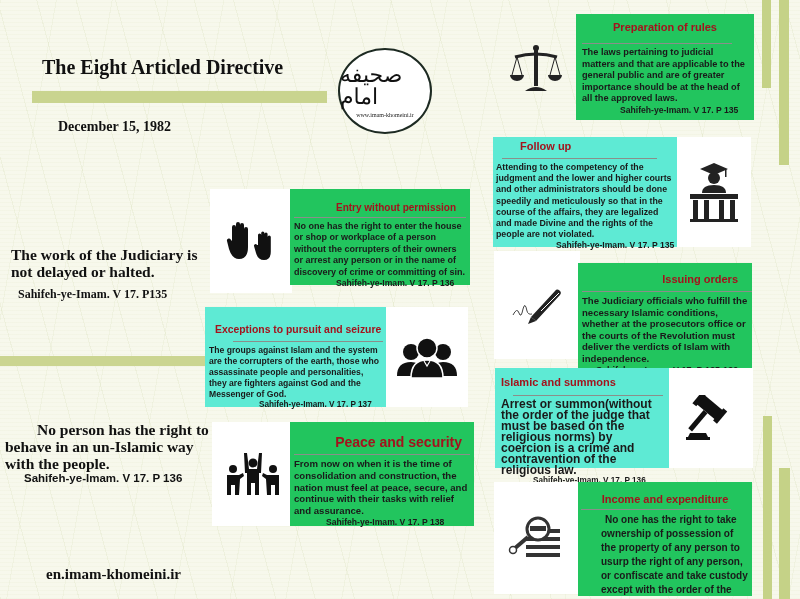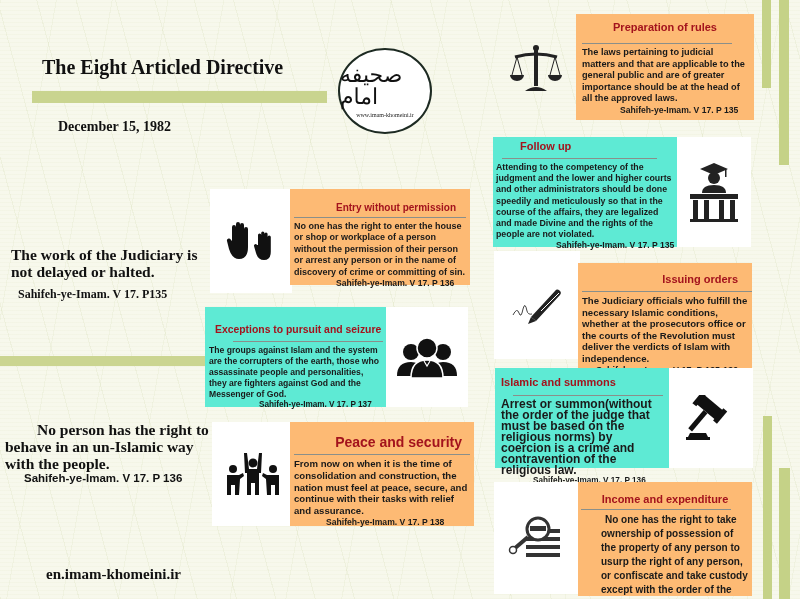"Preparation of rules" .blue { background: #fdba74 -> #22c55e }
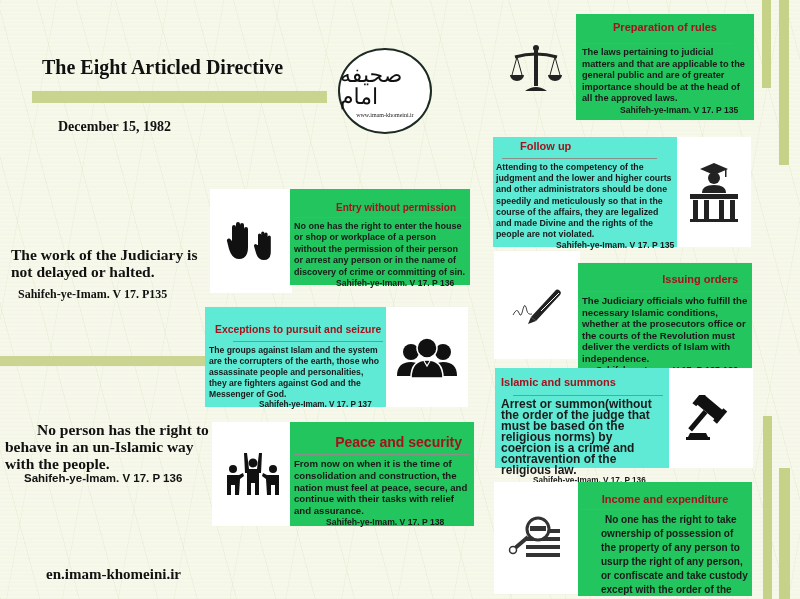"No one has the right to enter" div.body-text { text: permission of their person -> corrupters of their owners }
